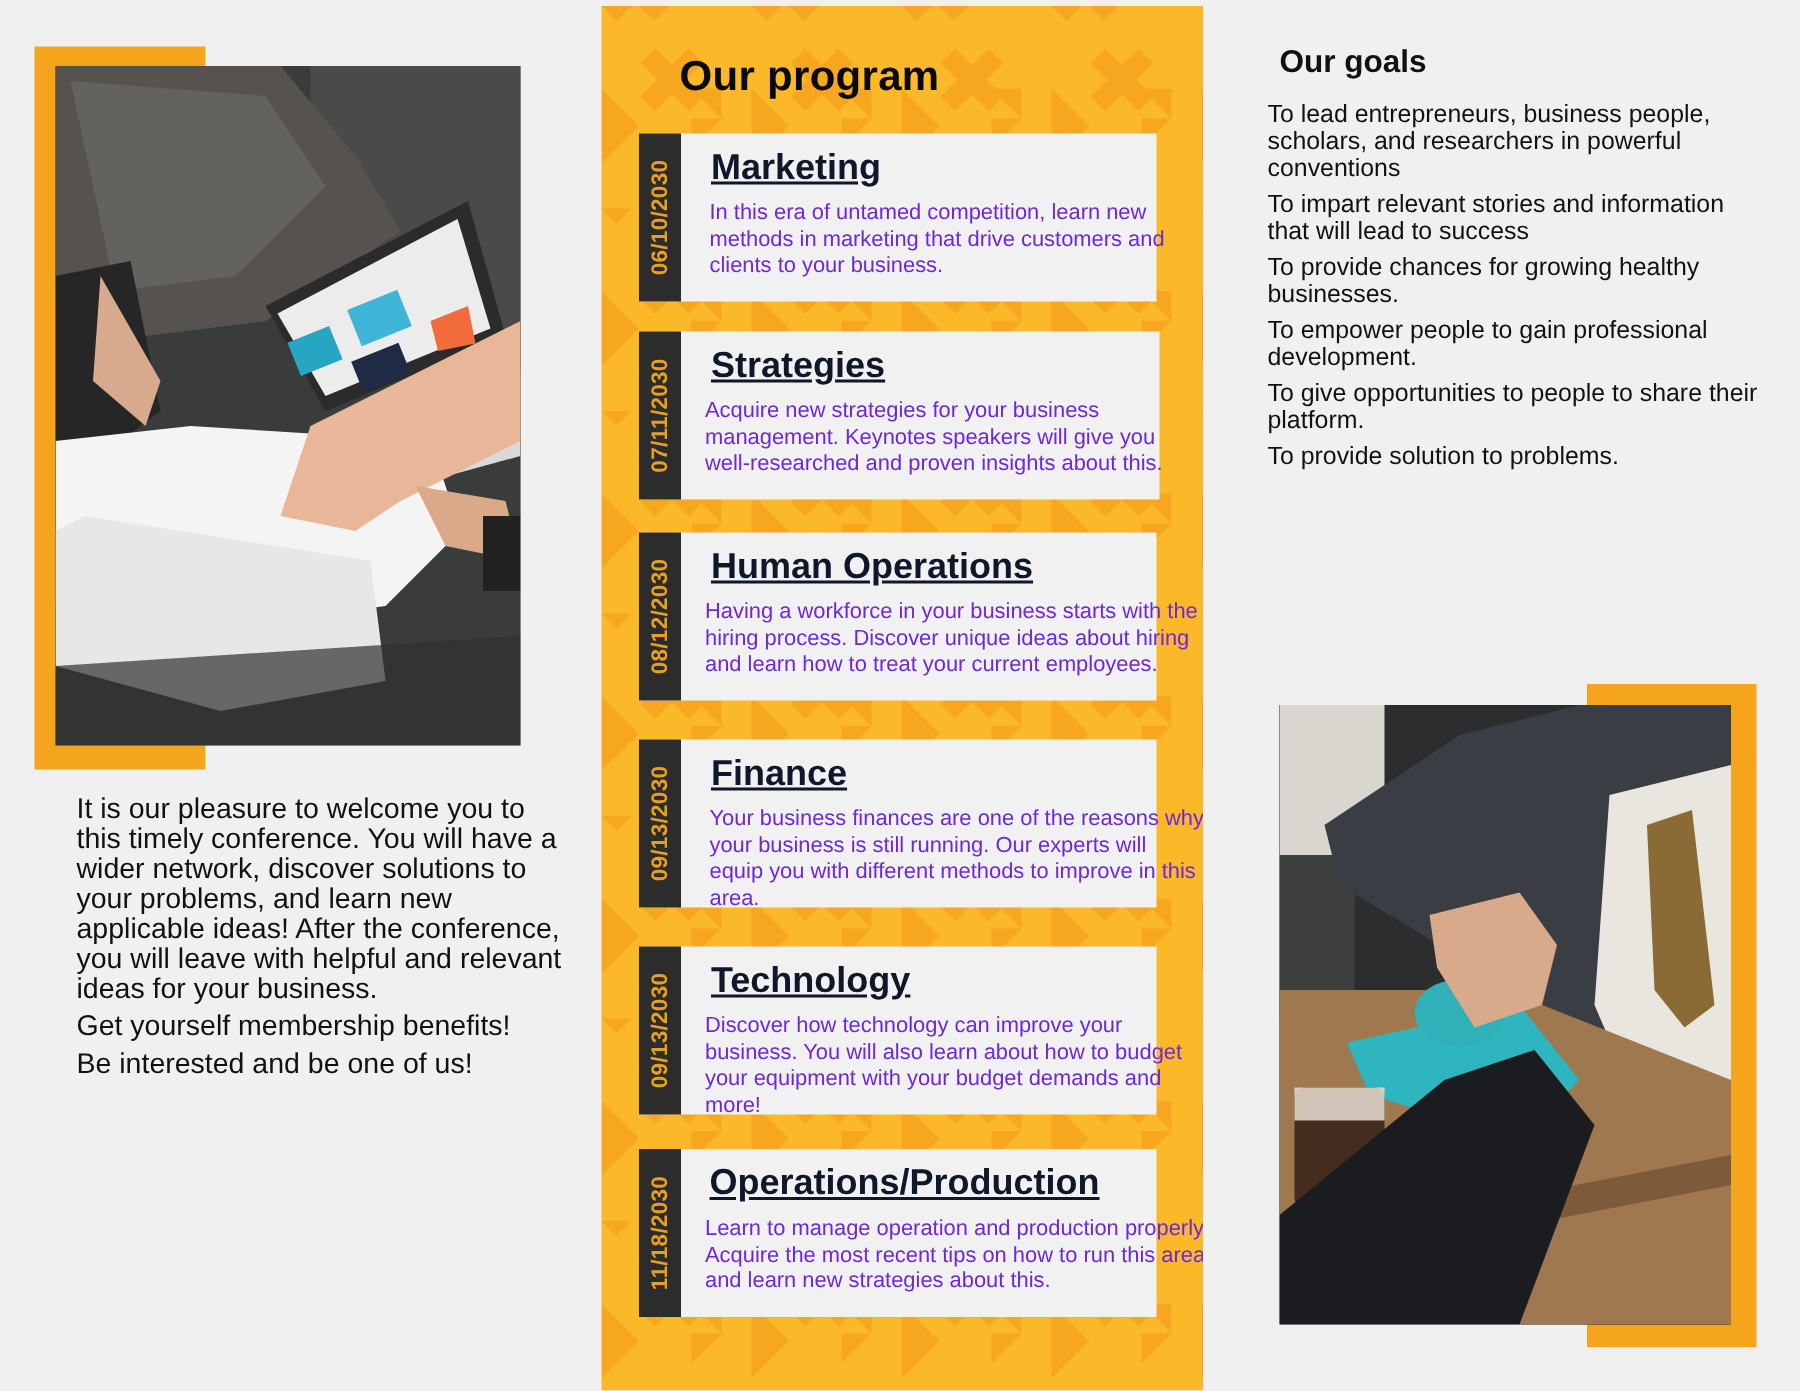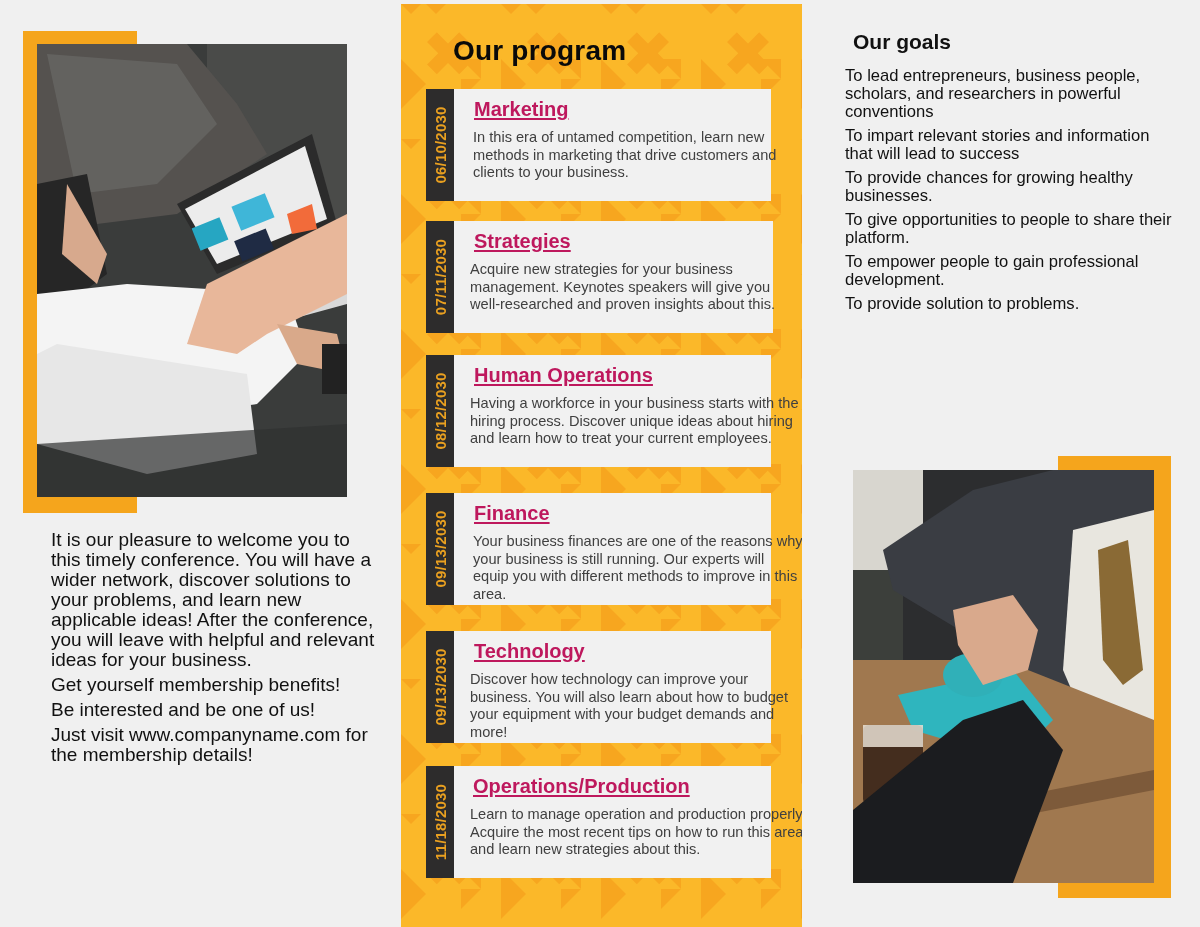"Marketing" .card .title { color: #be185d -> #0f172a; font-size: 20px -> 24px }
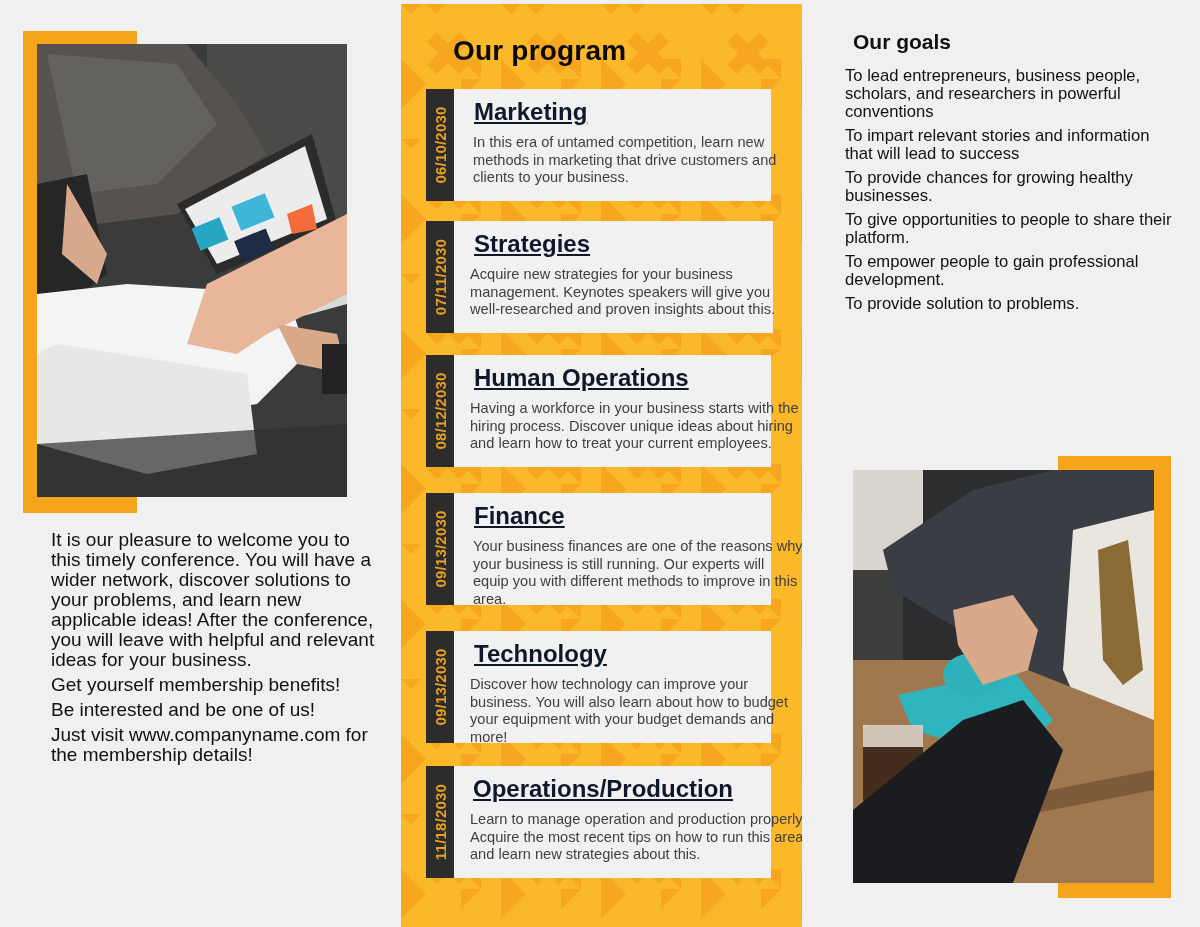"In this era of untamed" .card .desc { color: #404040 -> #6d28d9 }
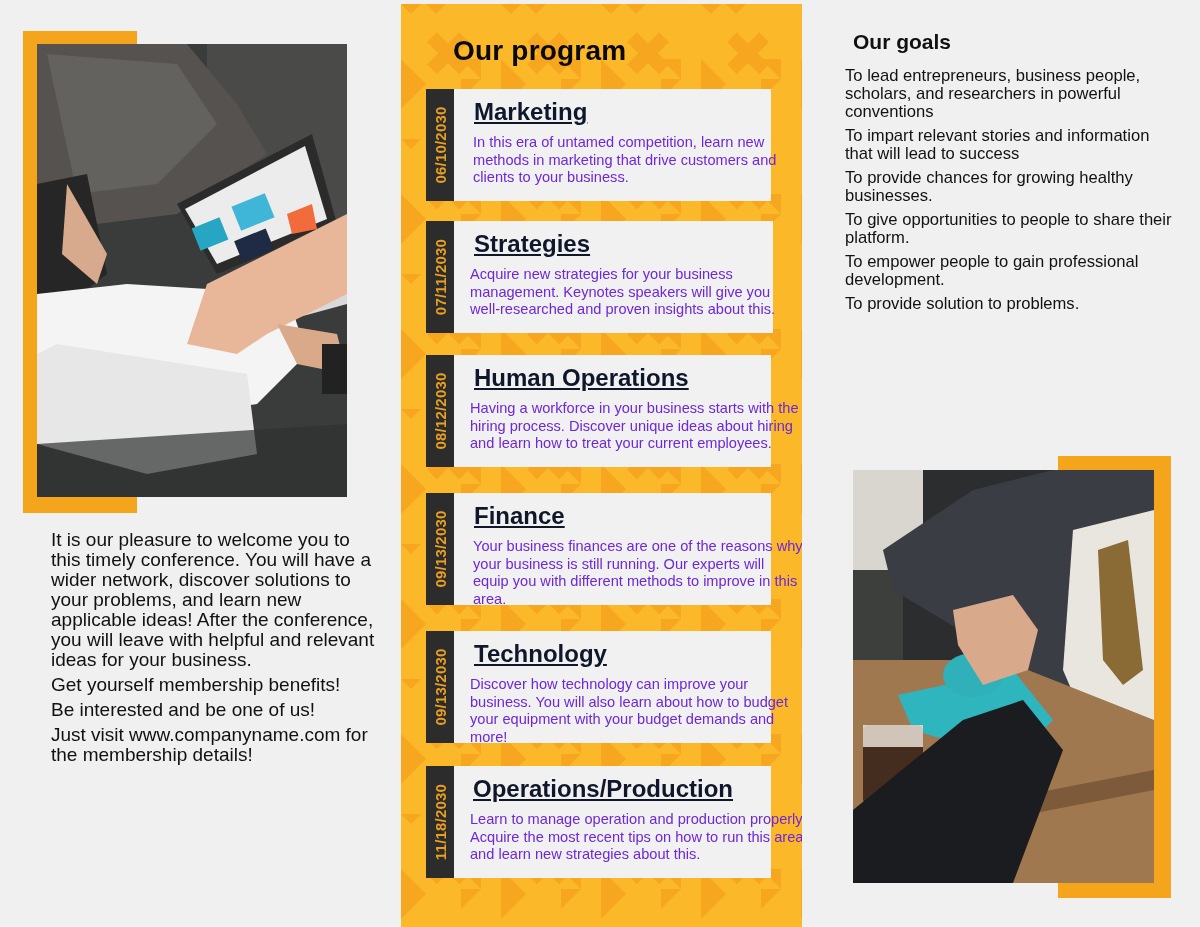"To give opportunities to people" li { order: before "To empower people to gain" -> after "To empower people to gain" }
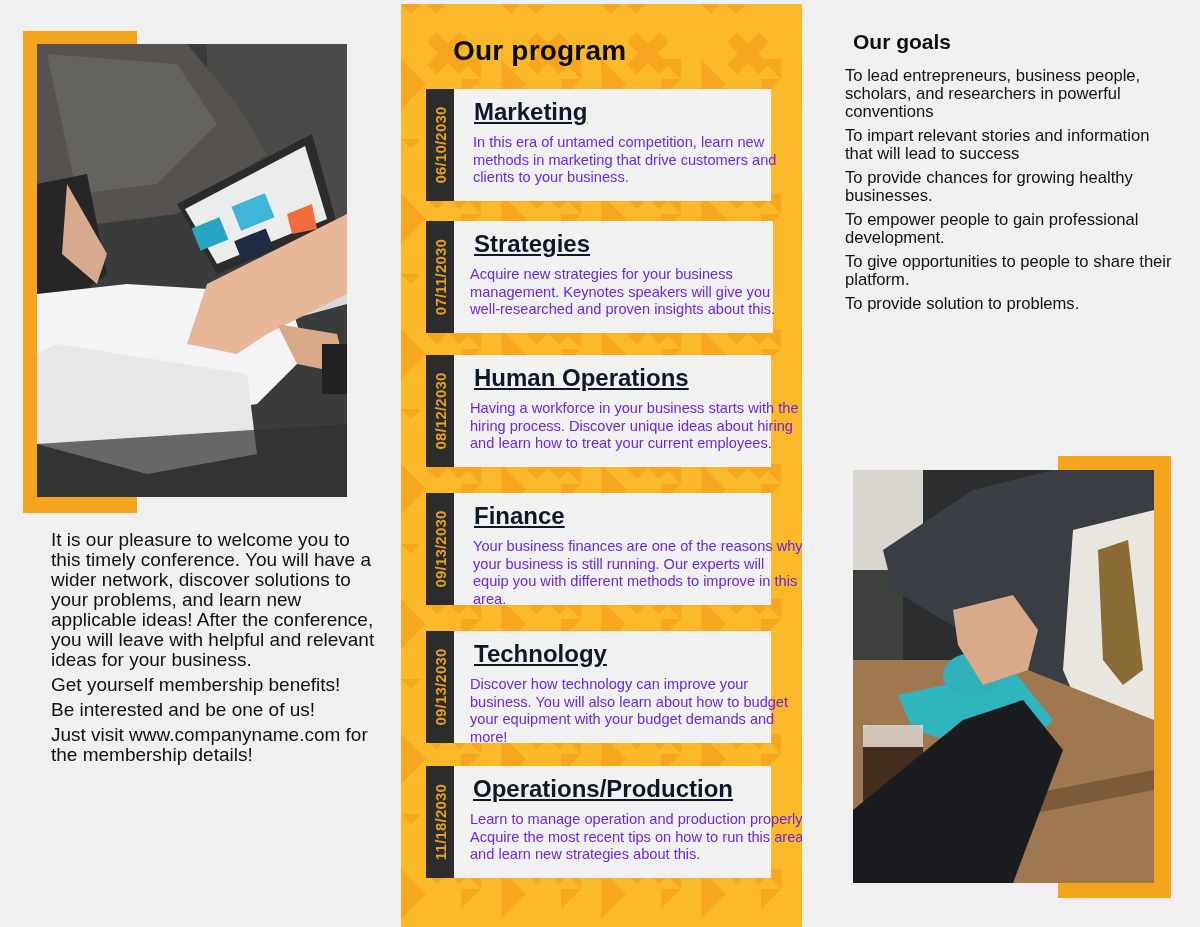"Just visit www.companyname.com for the" p { html: <p>Just visit www.companyname.com for the membership details!</p> -> none }
